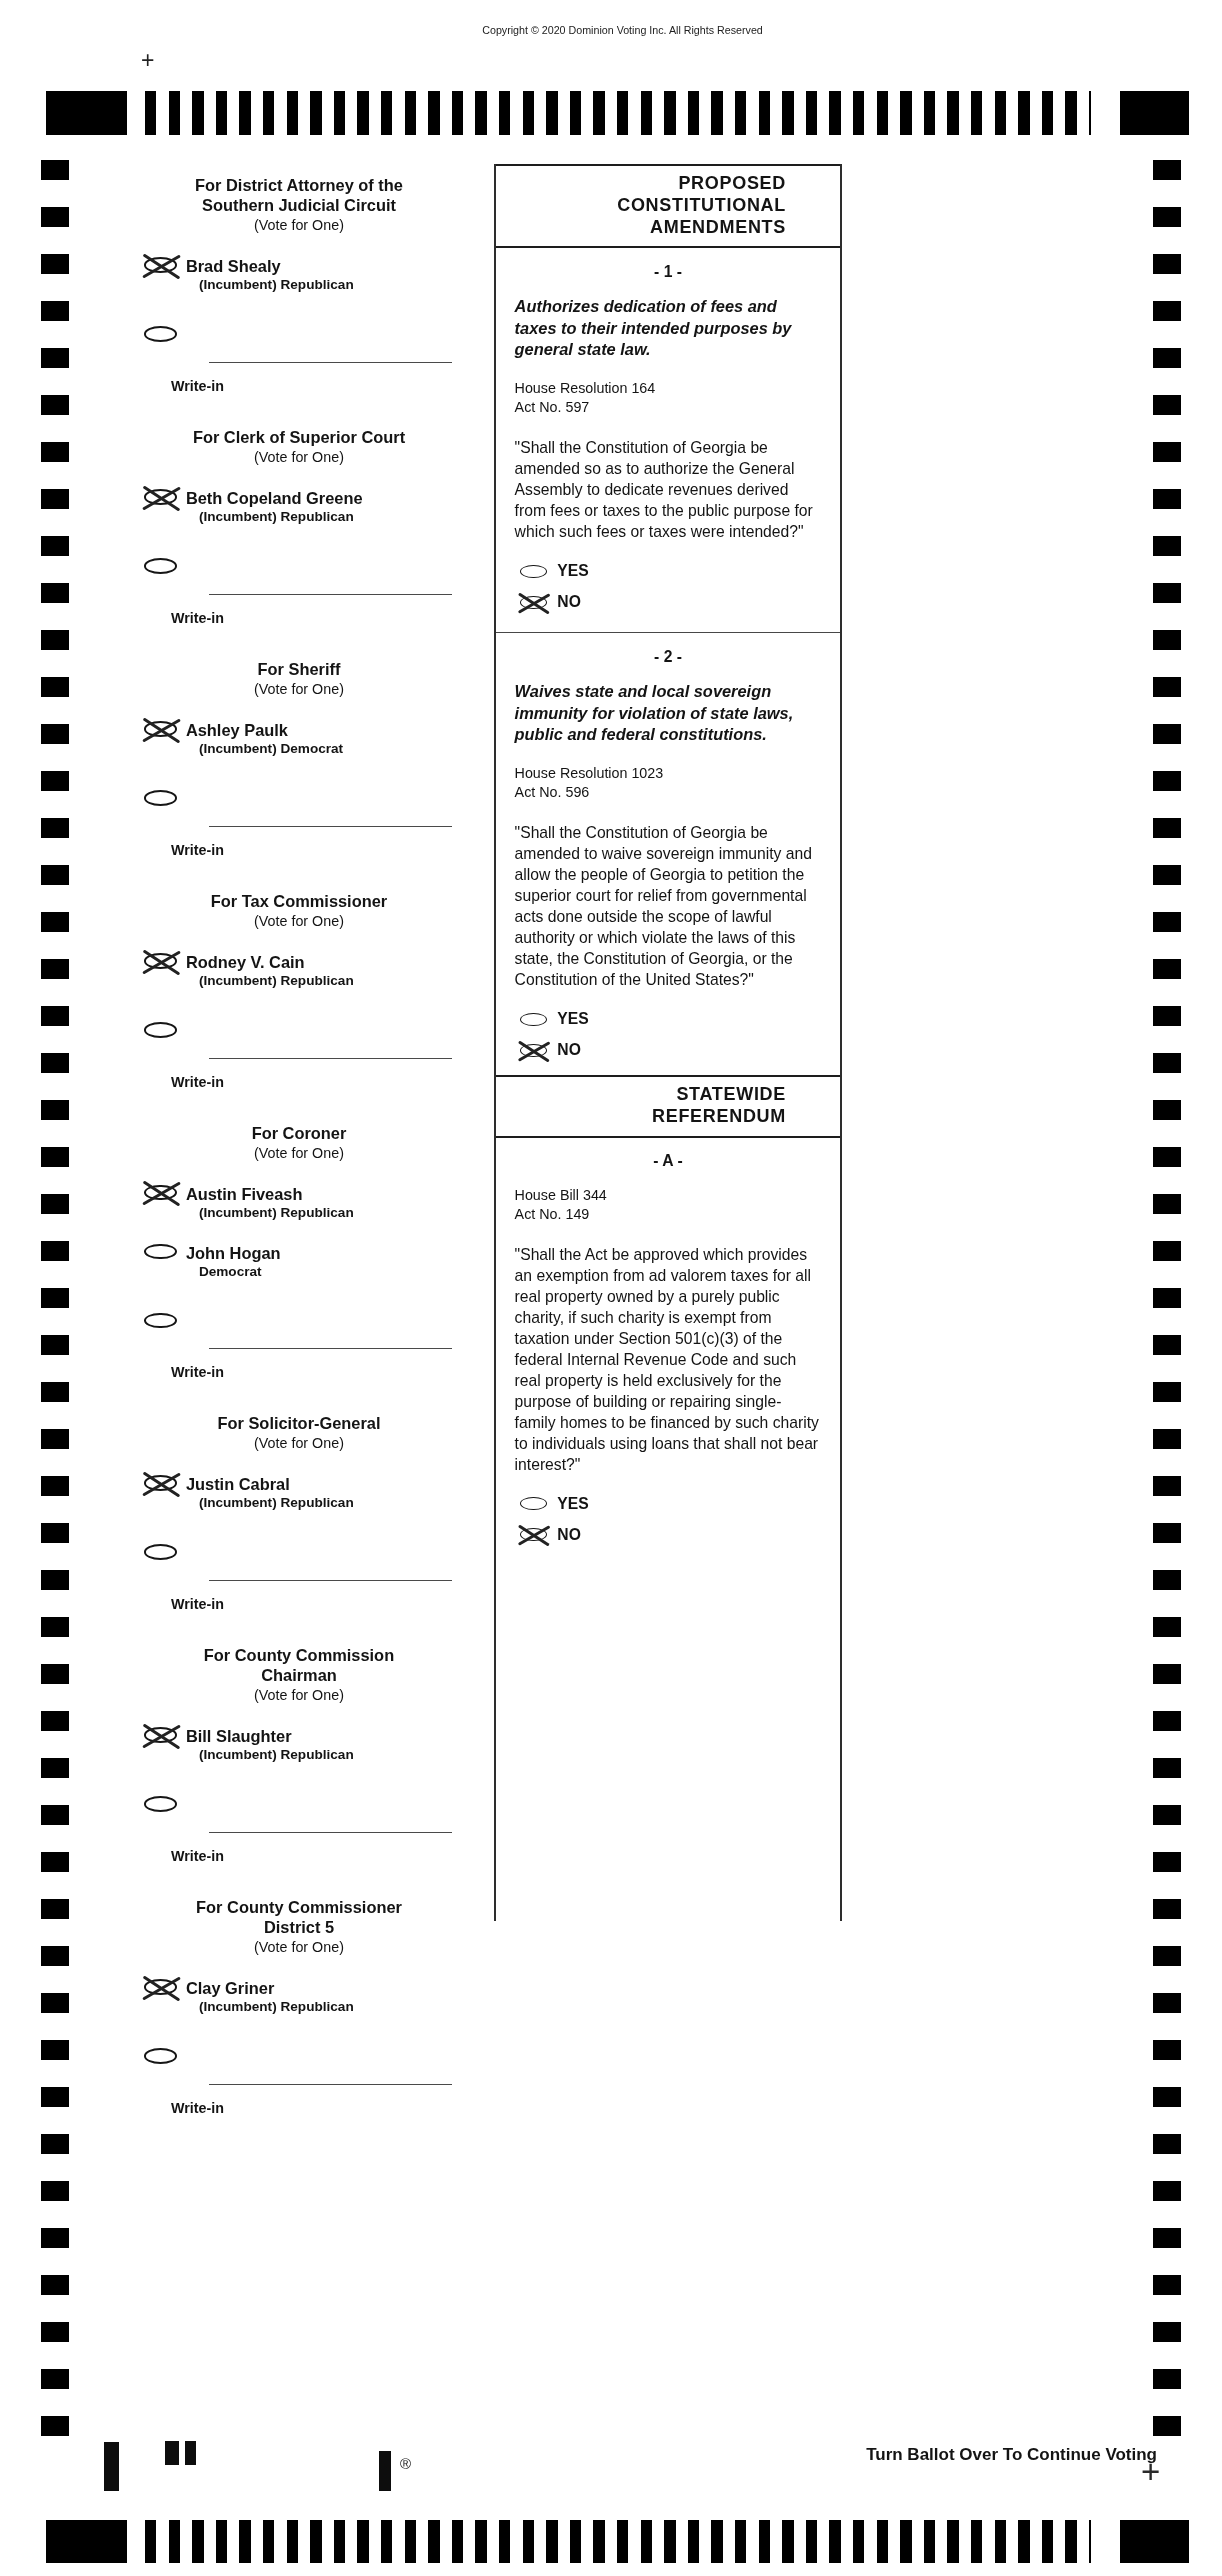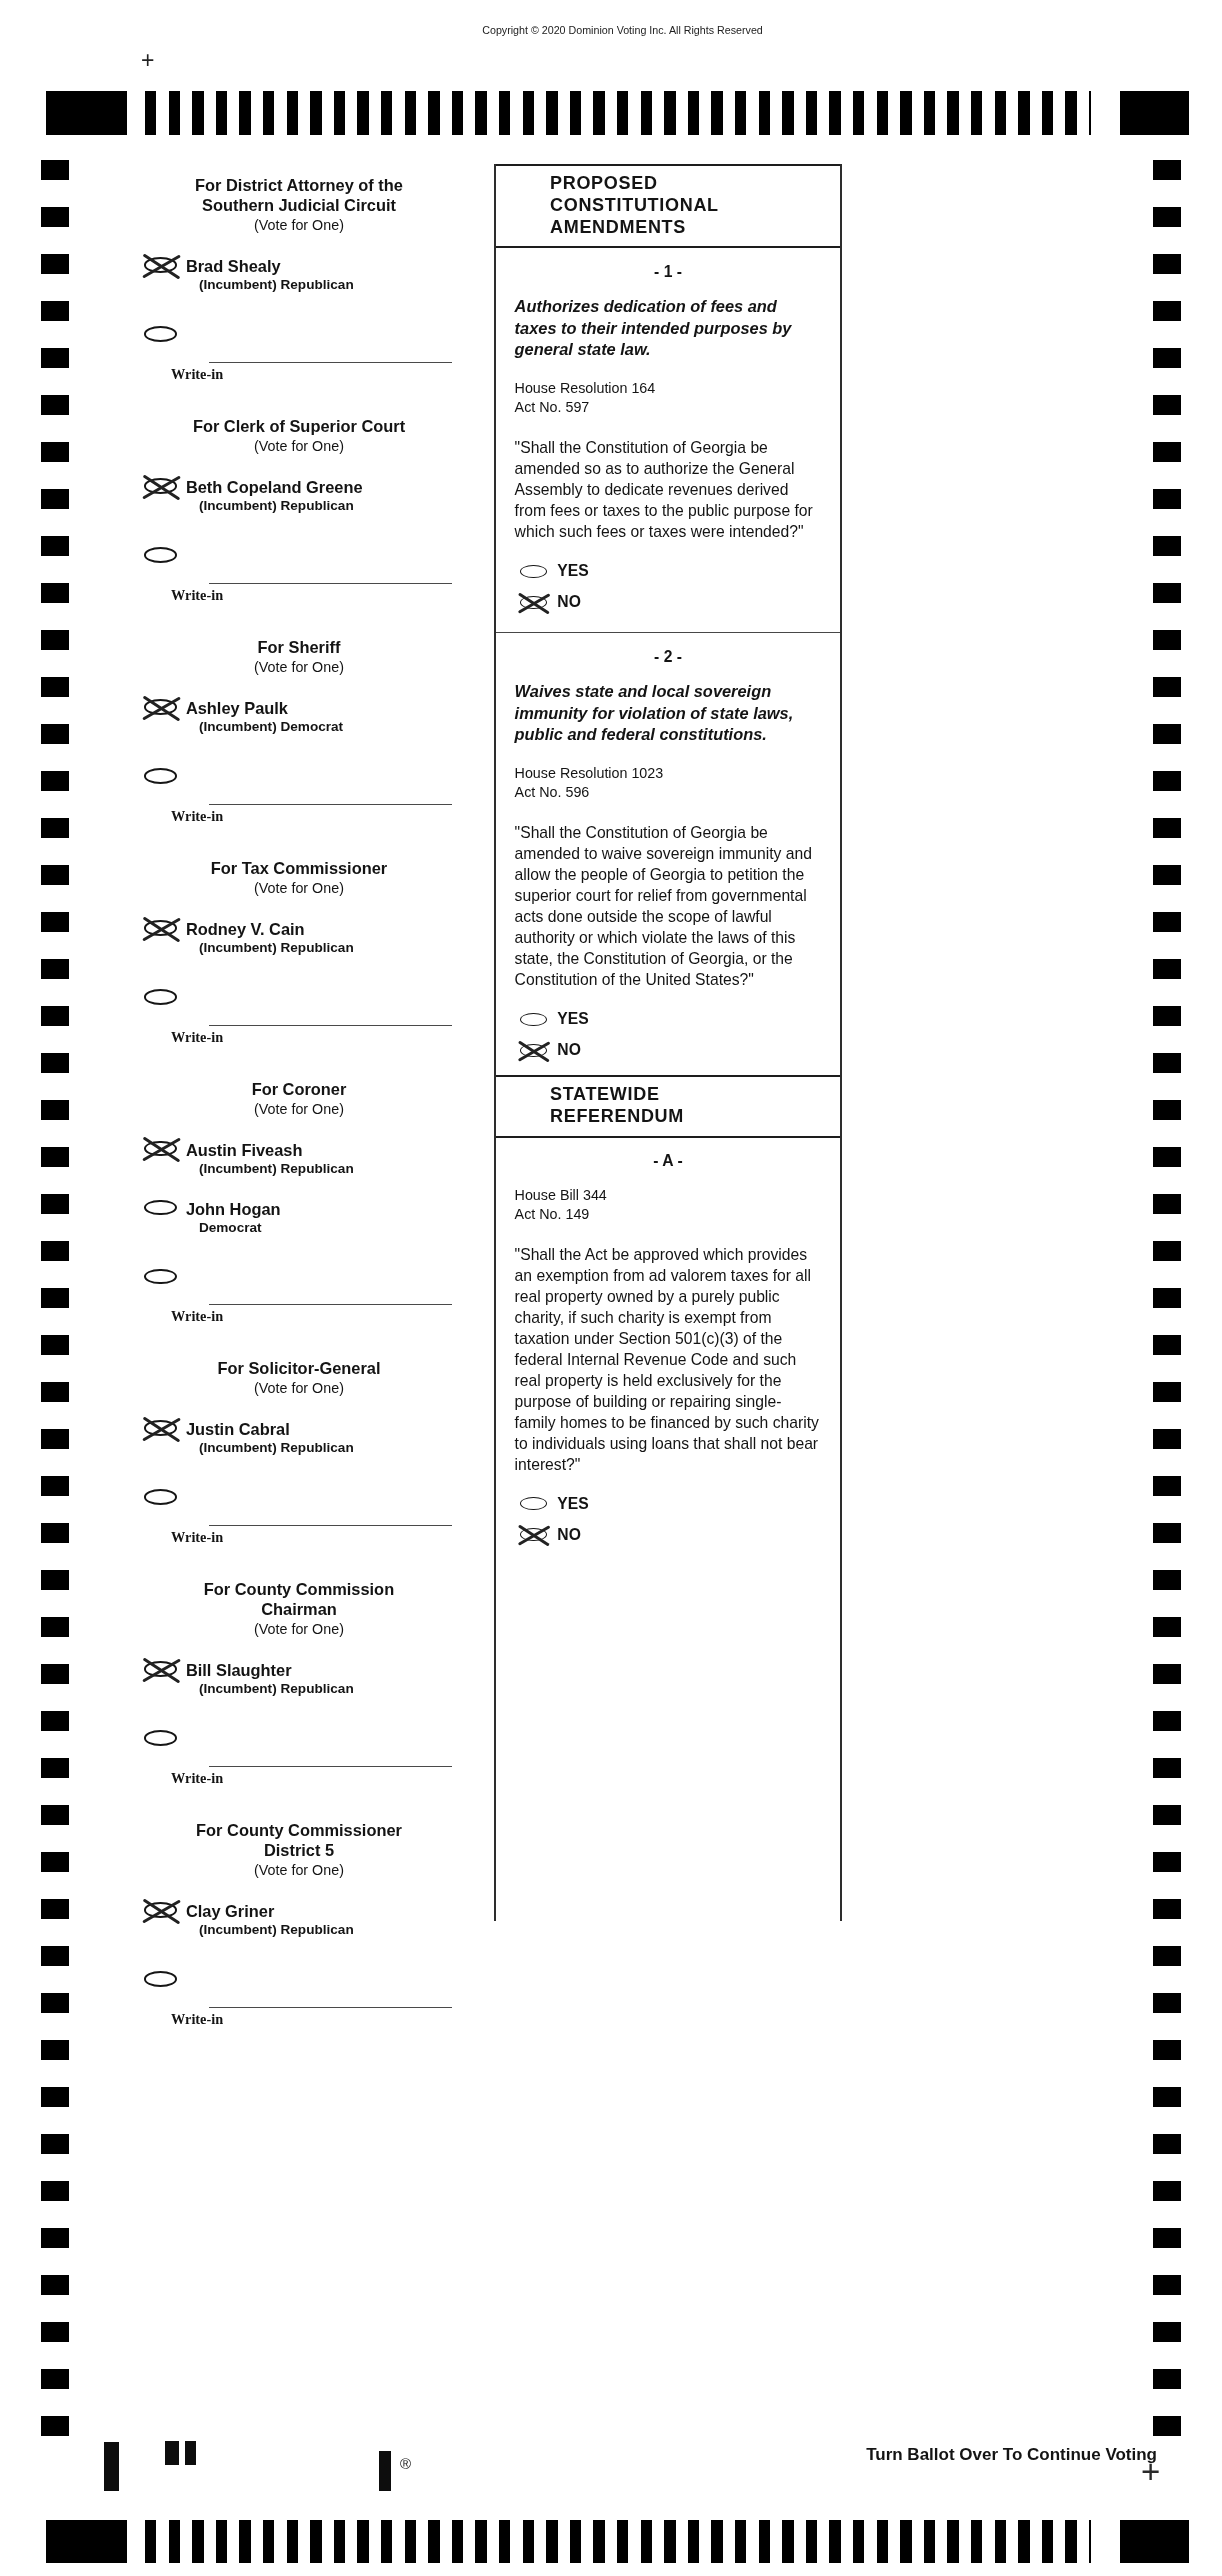"PROPOSED CONSTITUTIONAL AMENDMENTS" .section-header { text-align: left -> right }
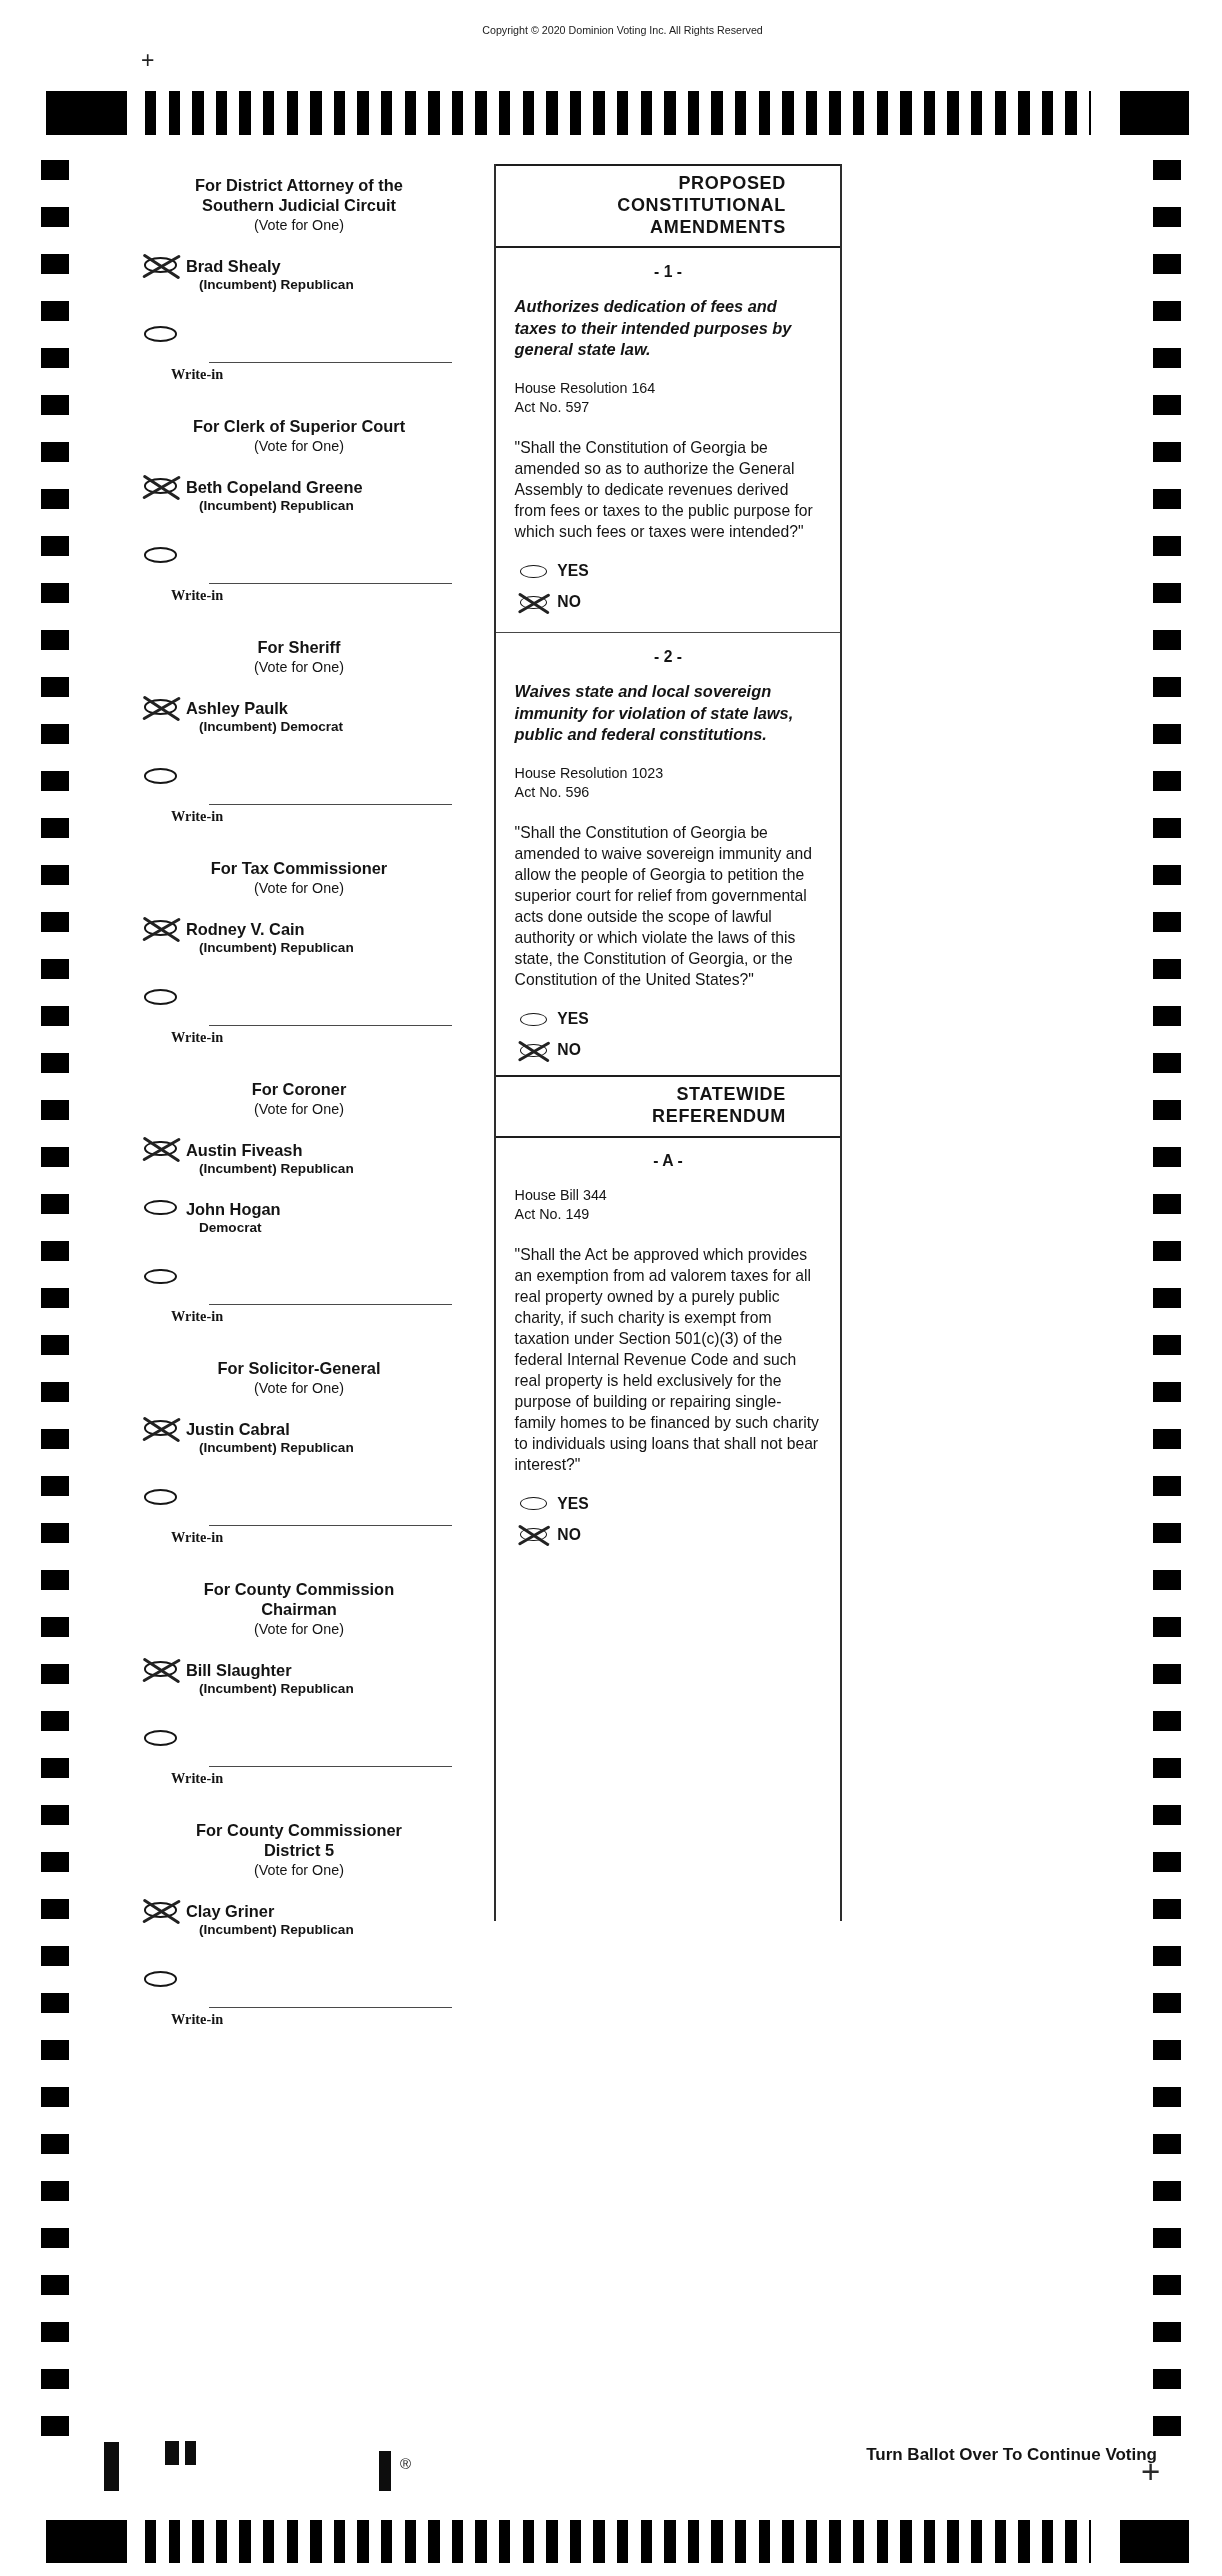"Write-in" .write-in-label { font-family: Liberation Serif, serif -> none; margin-top: 3px -> 15px }
